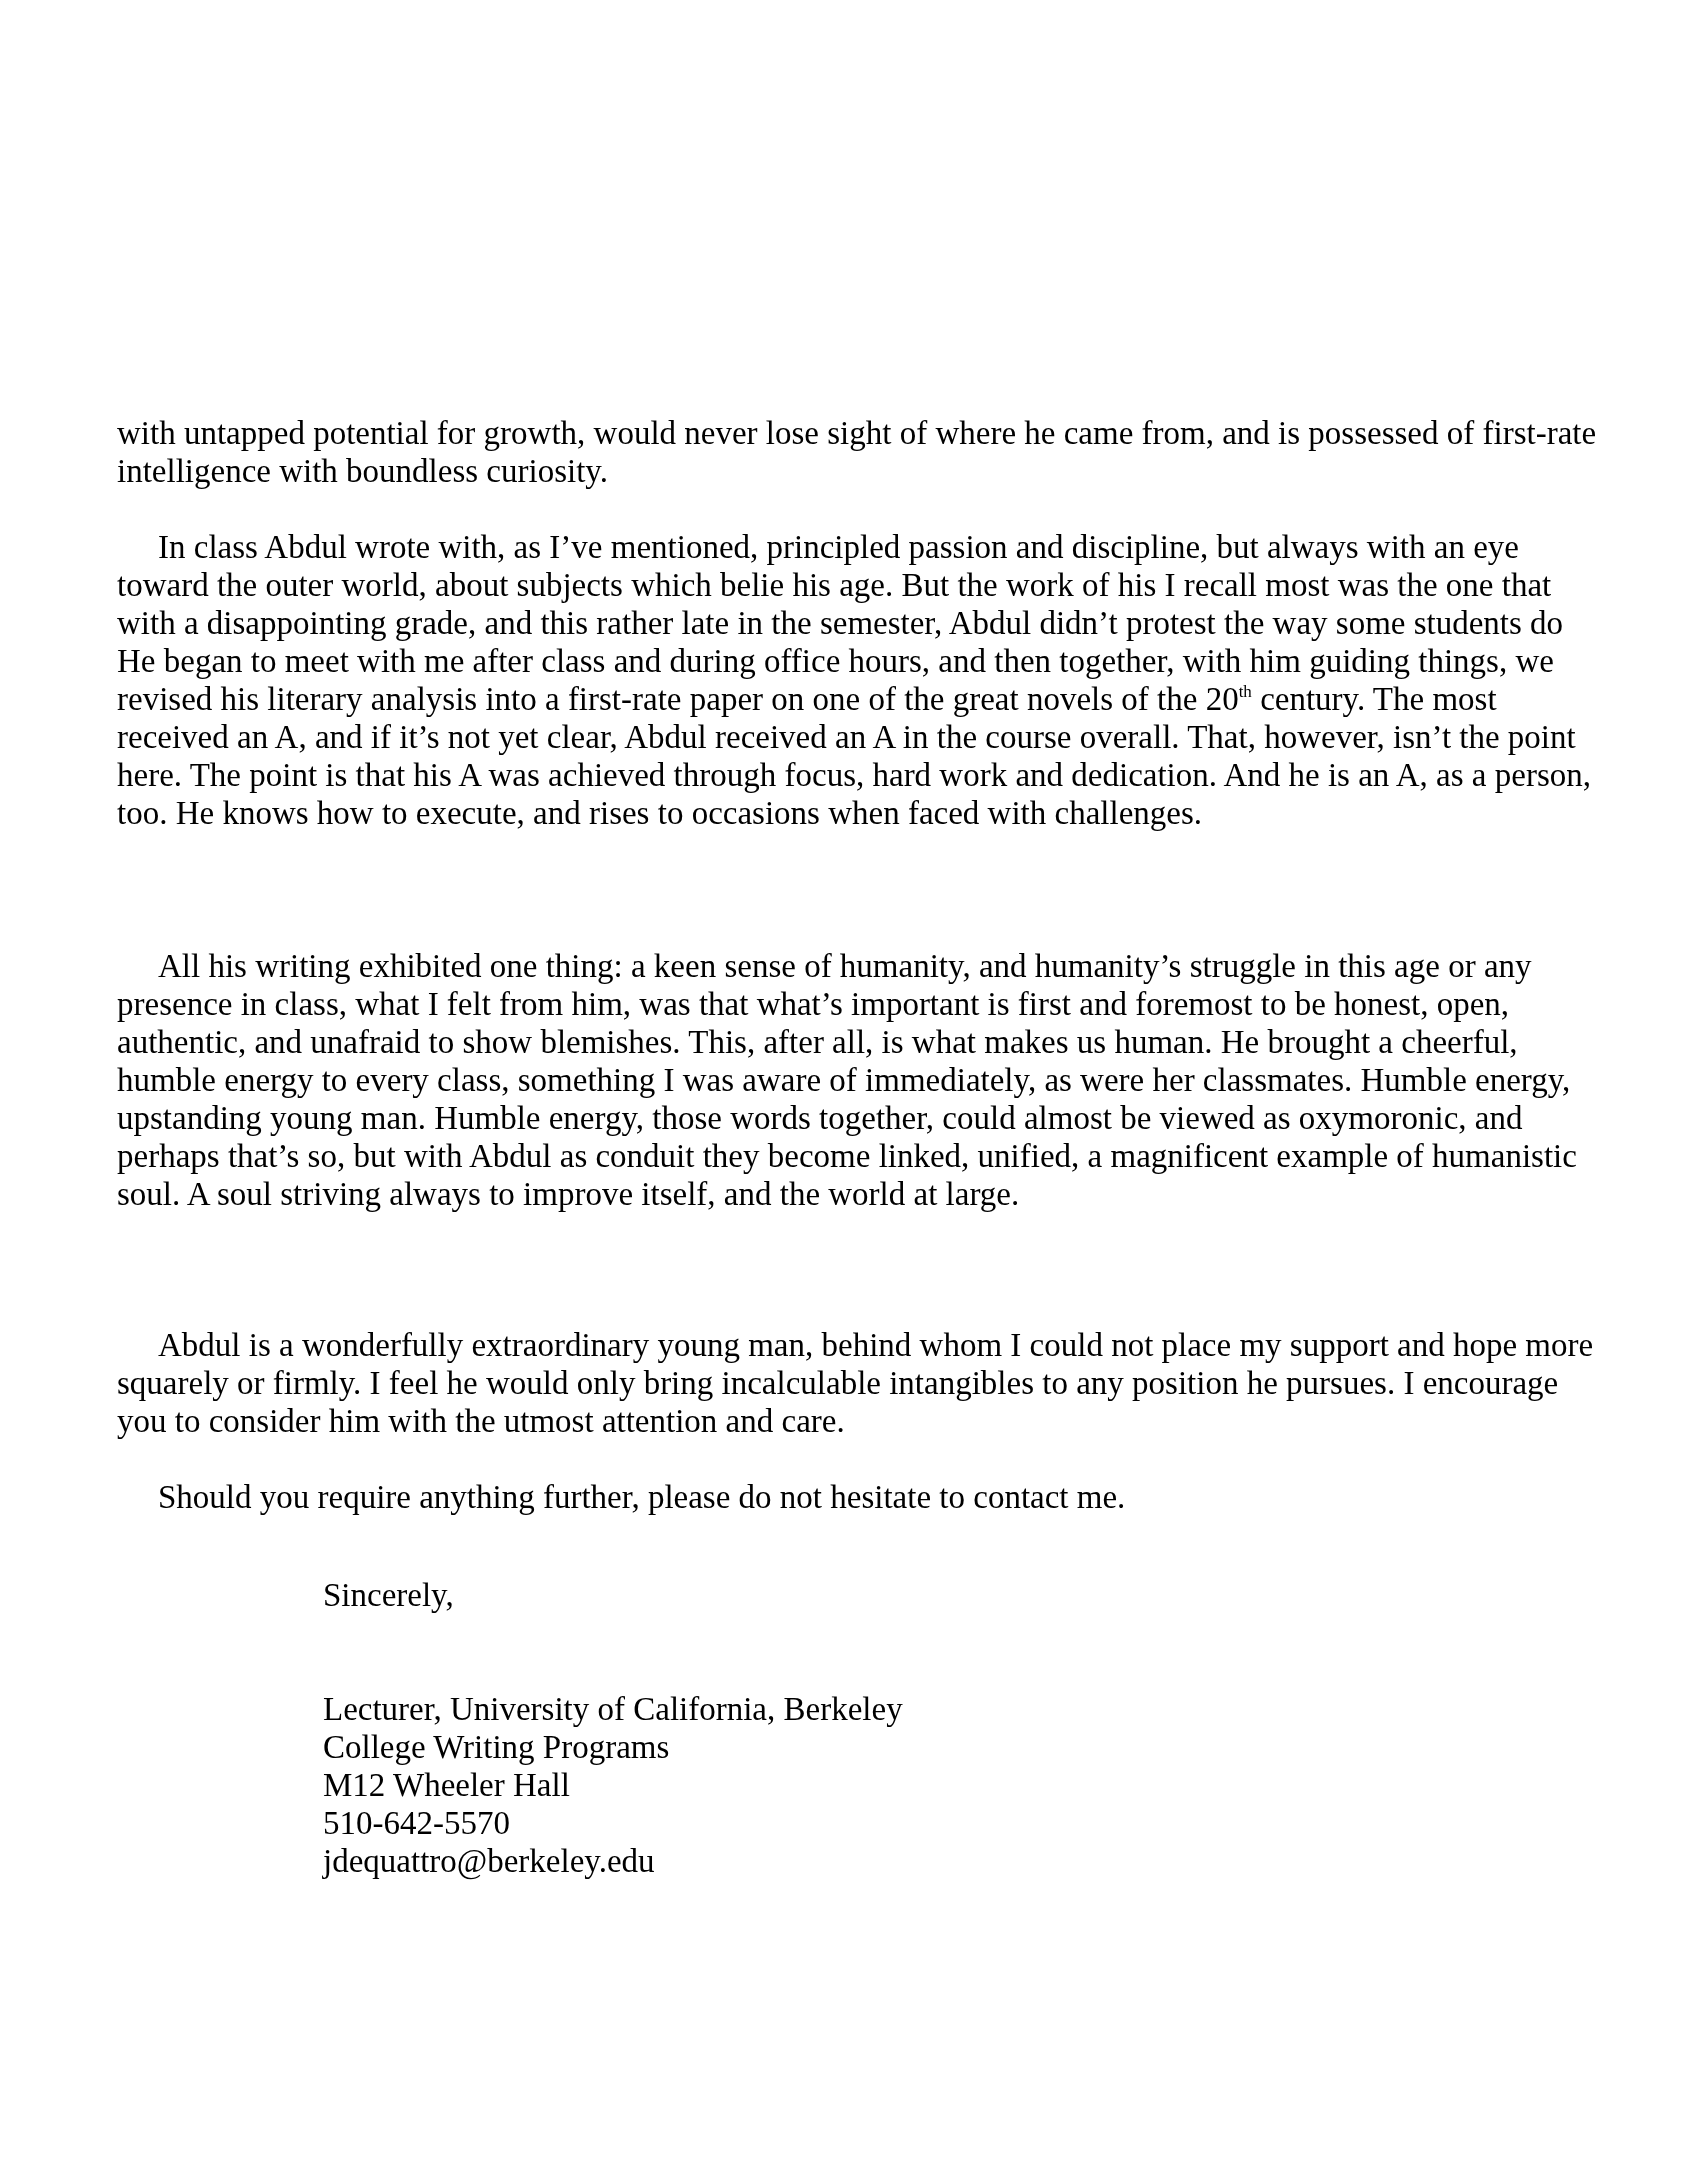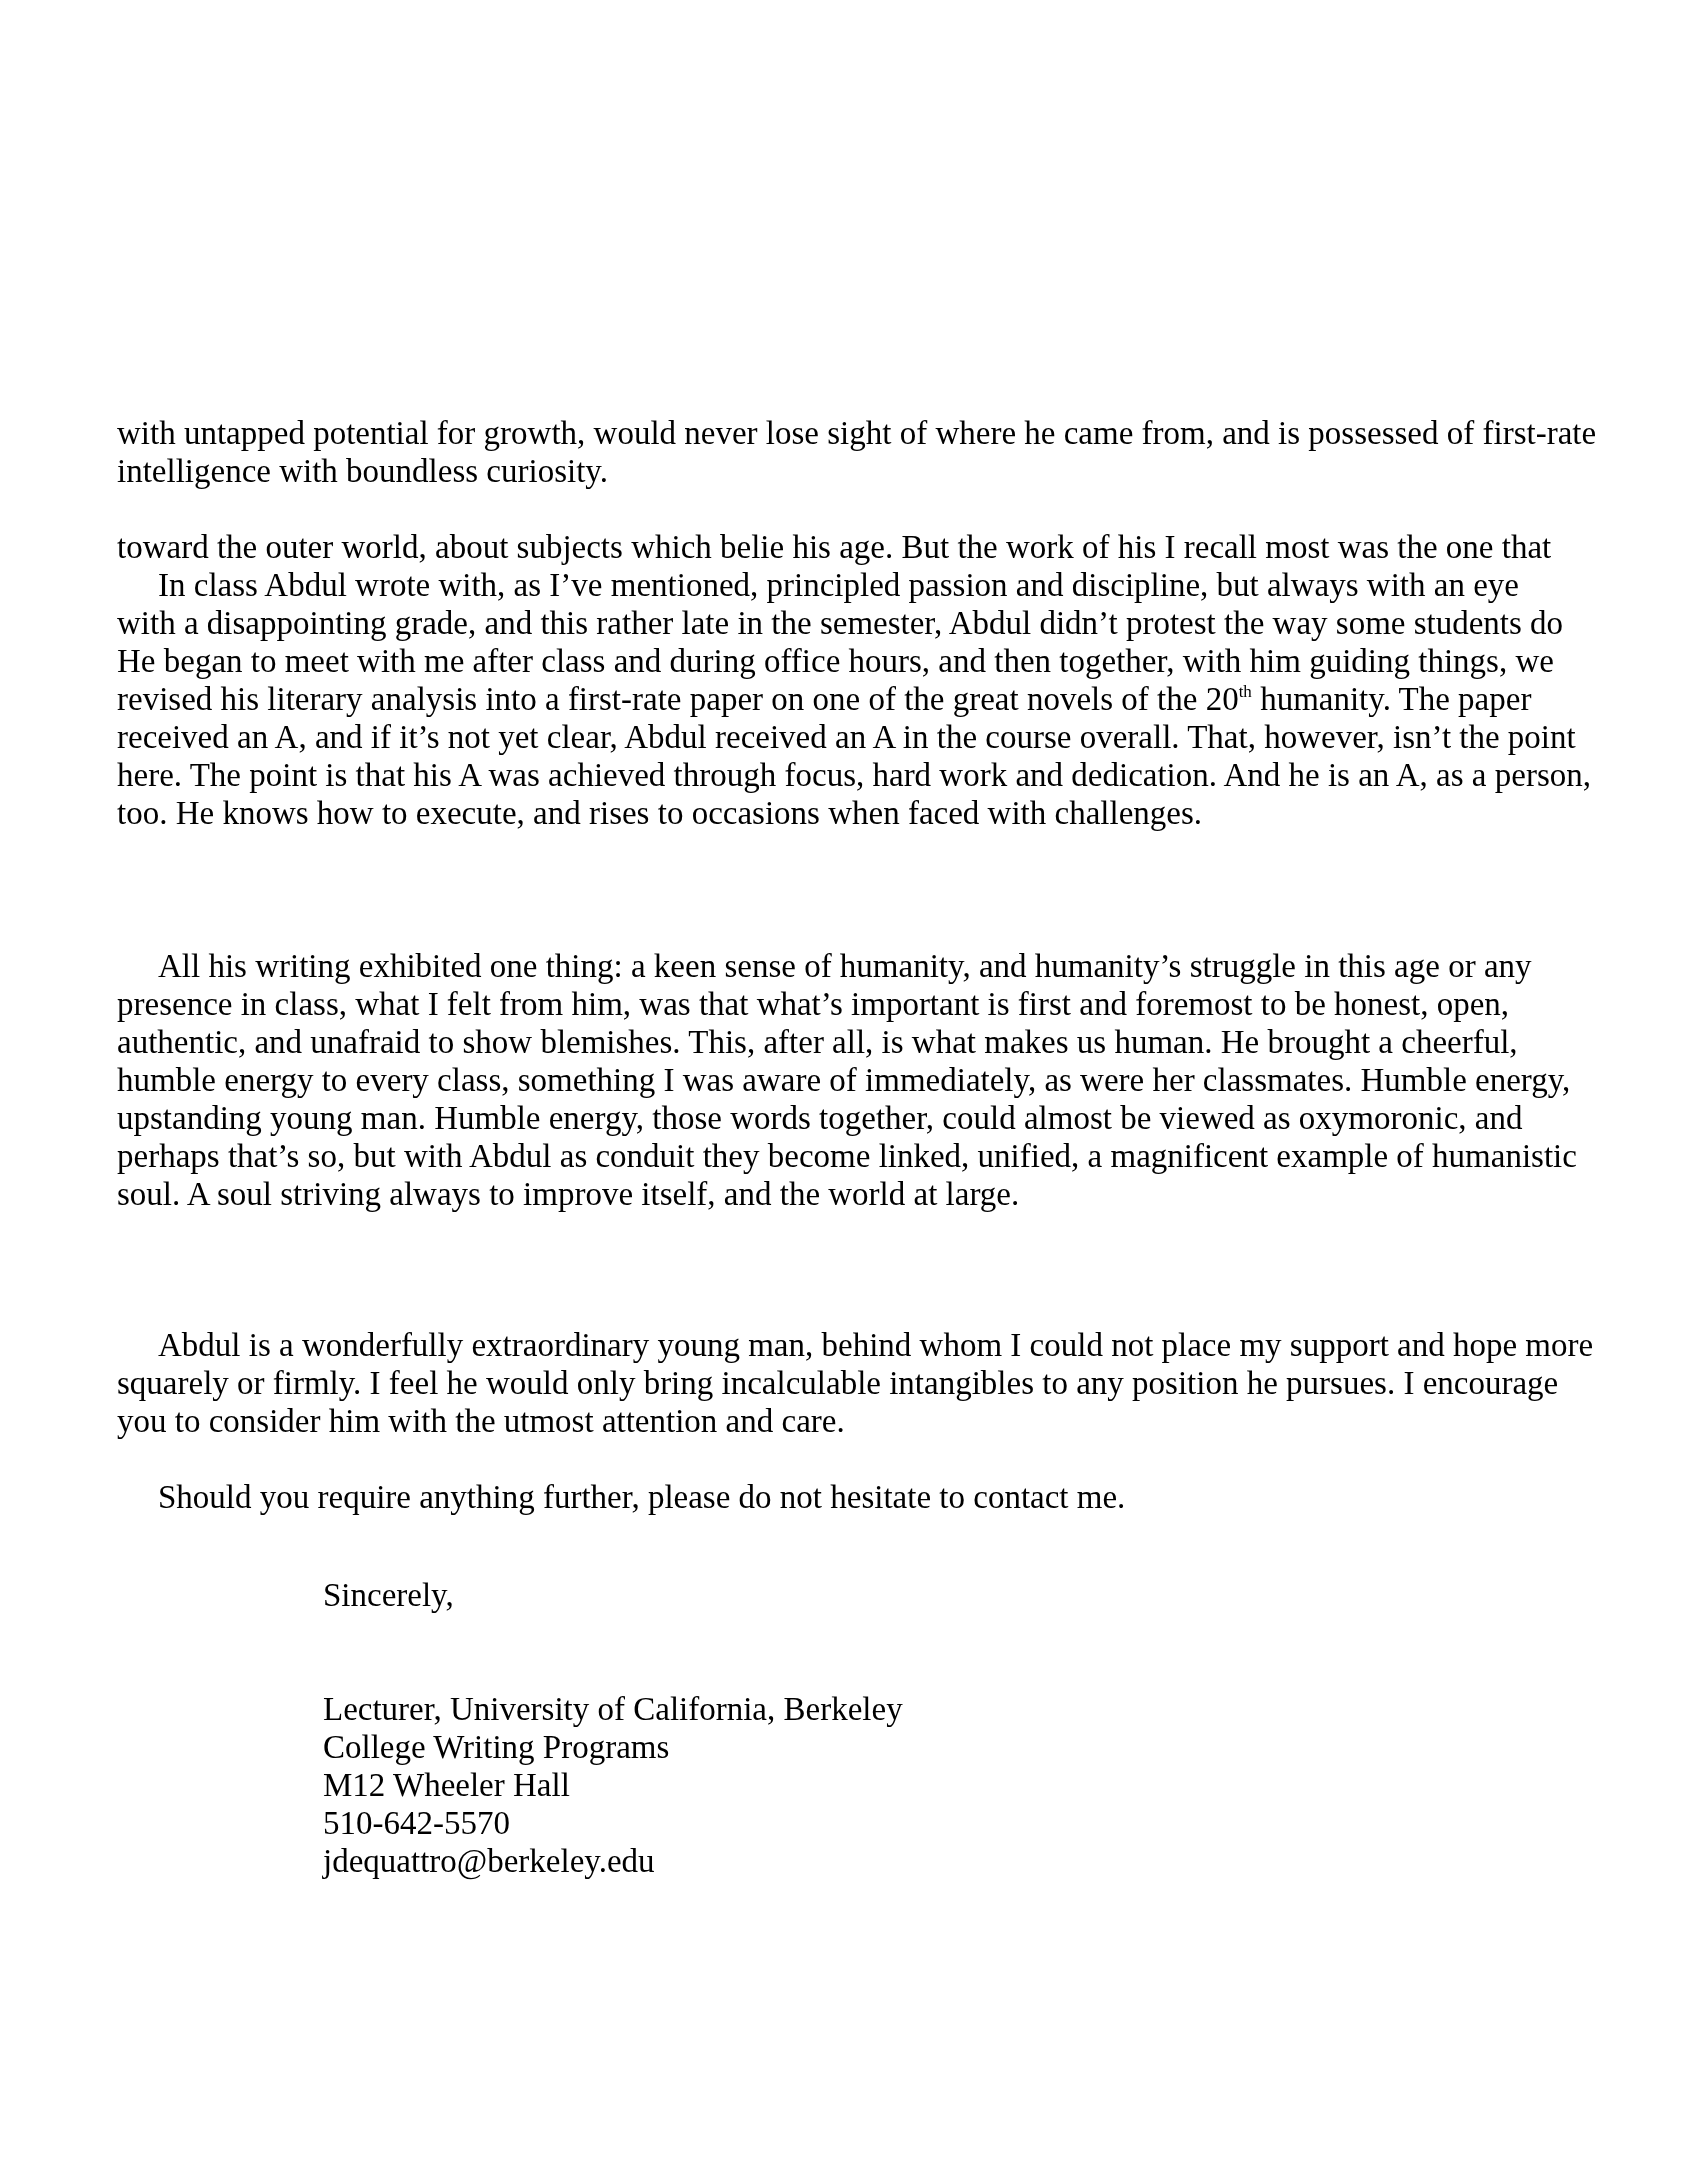"toward the outer world, about" span.line { order: before "In class Abdul wrote with," -> after "In class Abdul wrote with," }
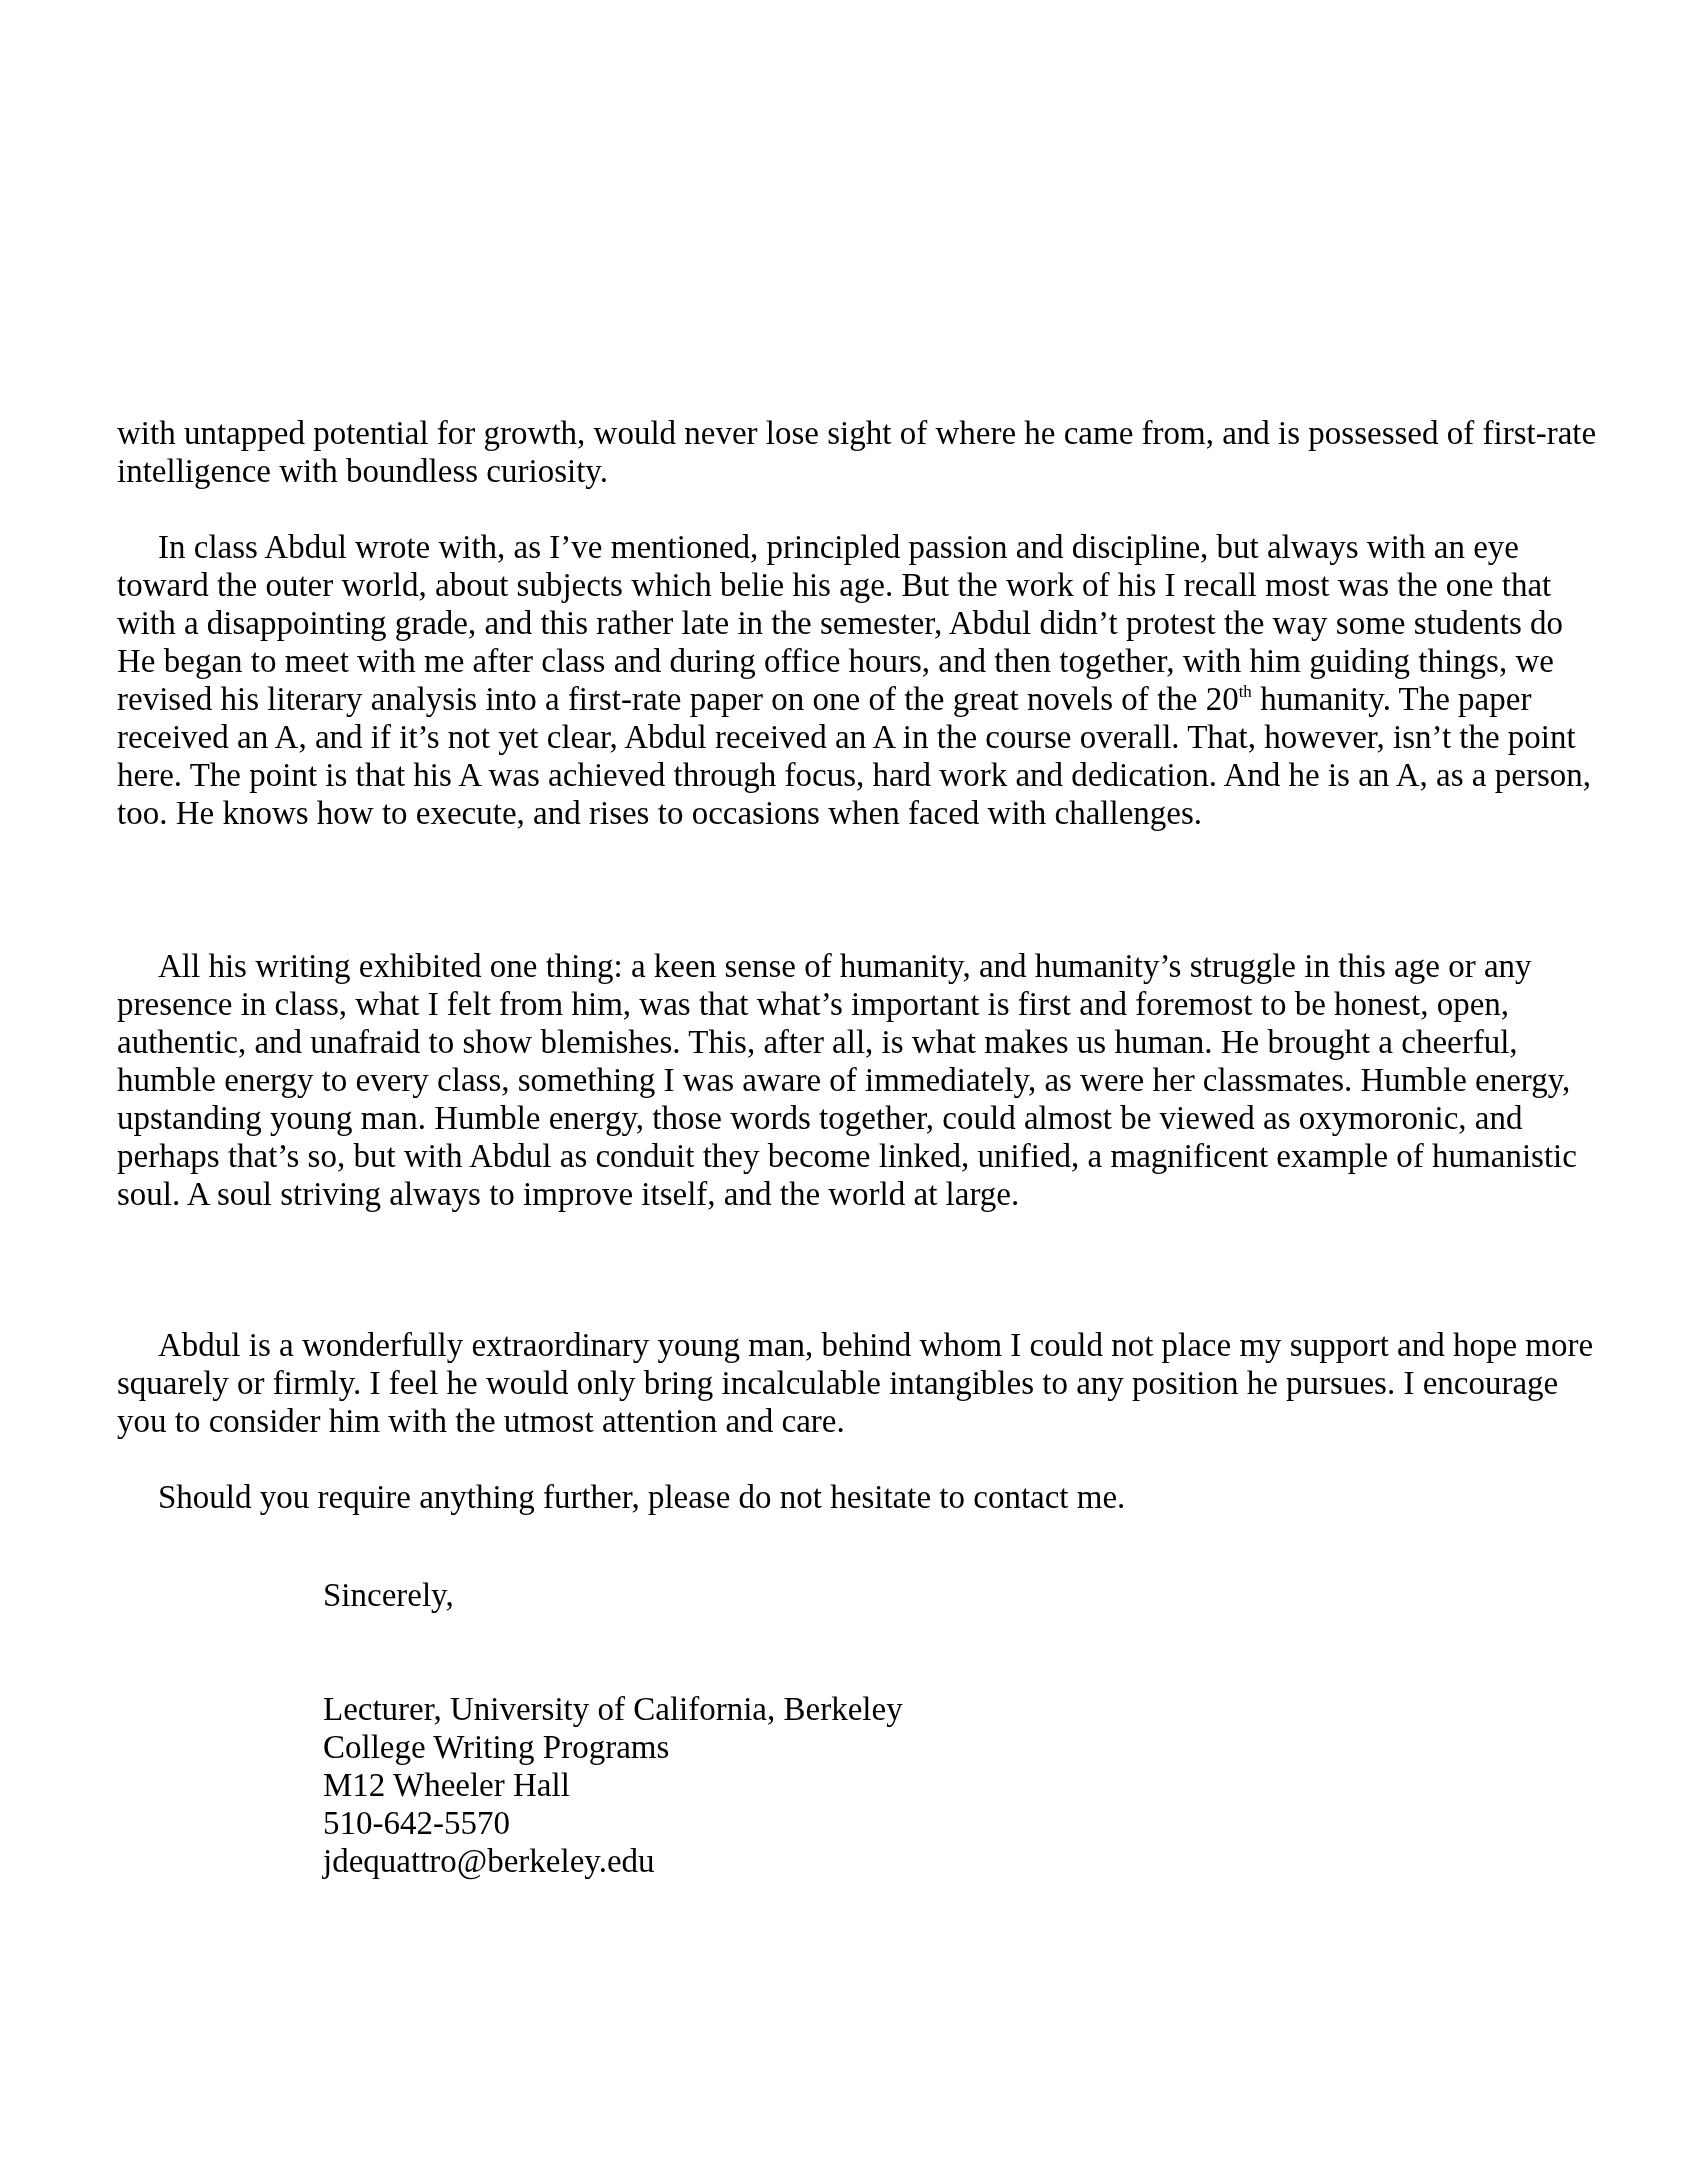"humanity. The paper" span { text: humanity. The paper -> century. The most }
